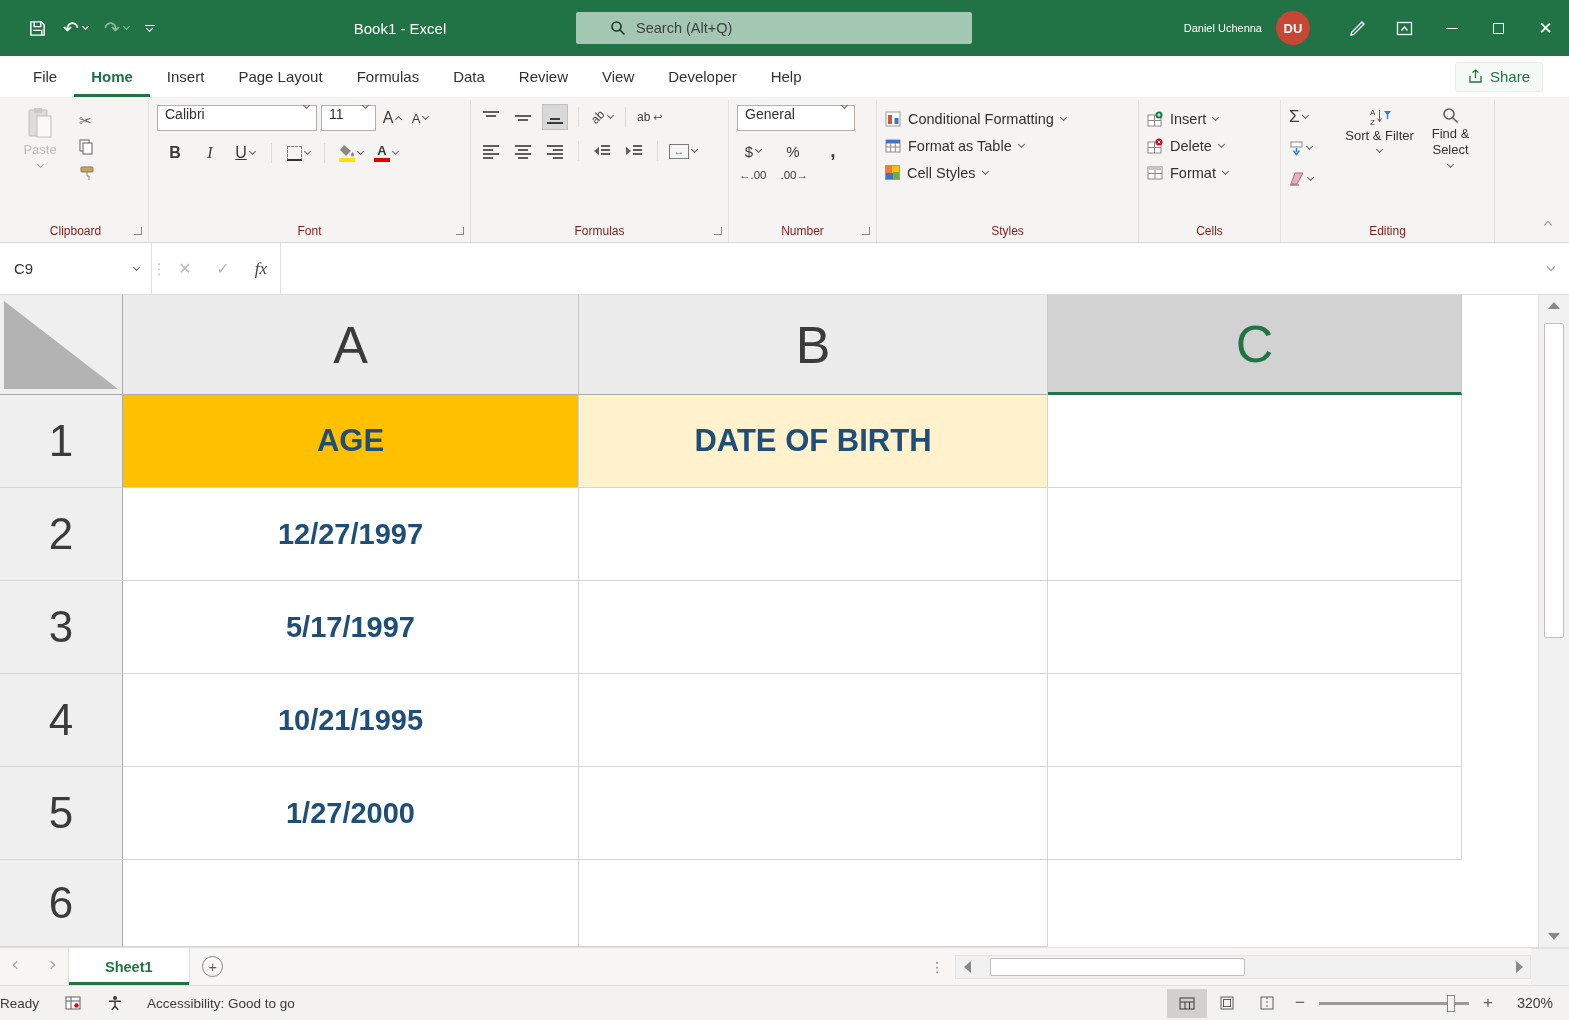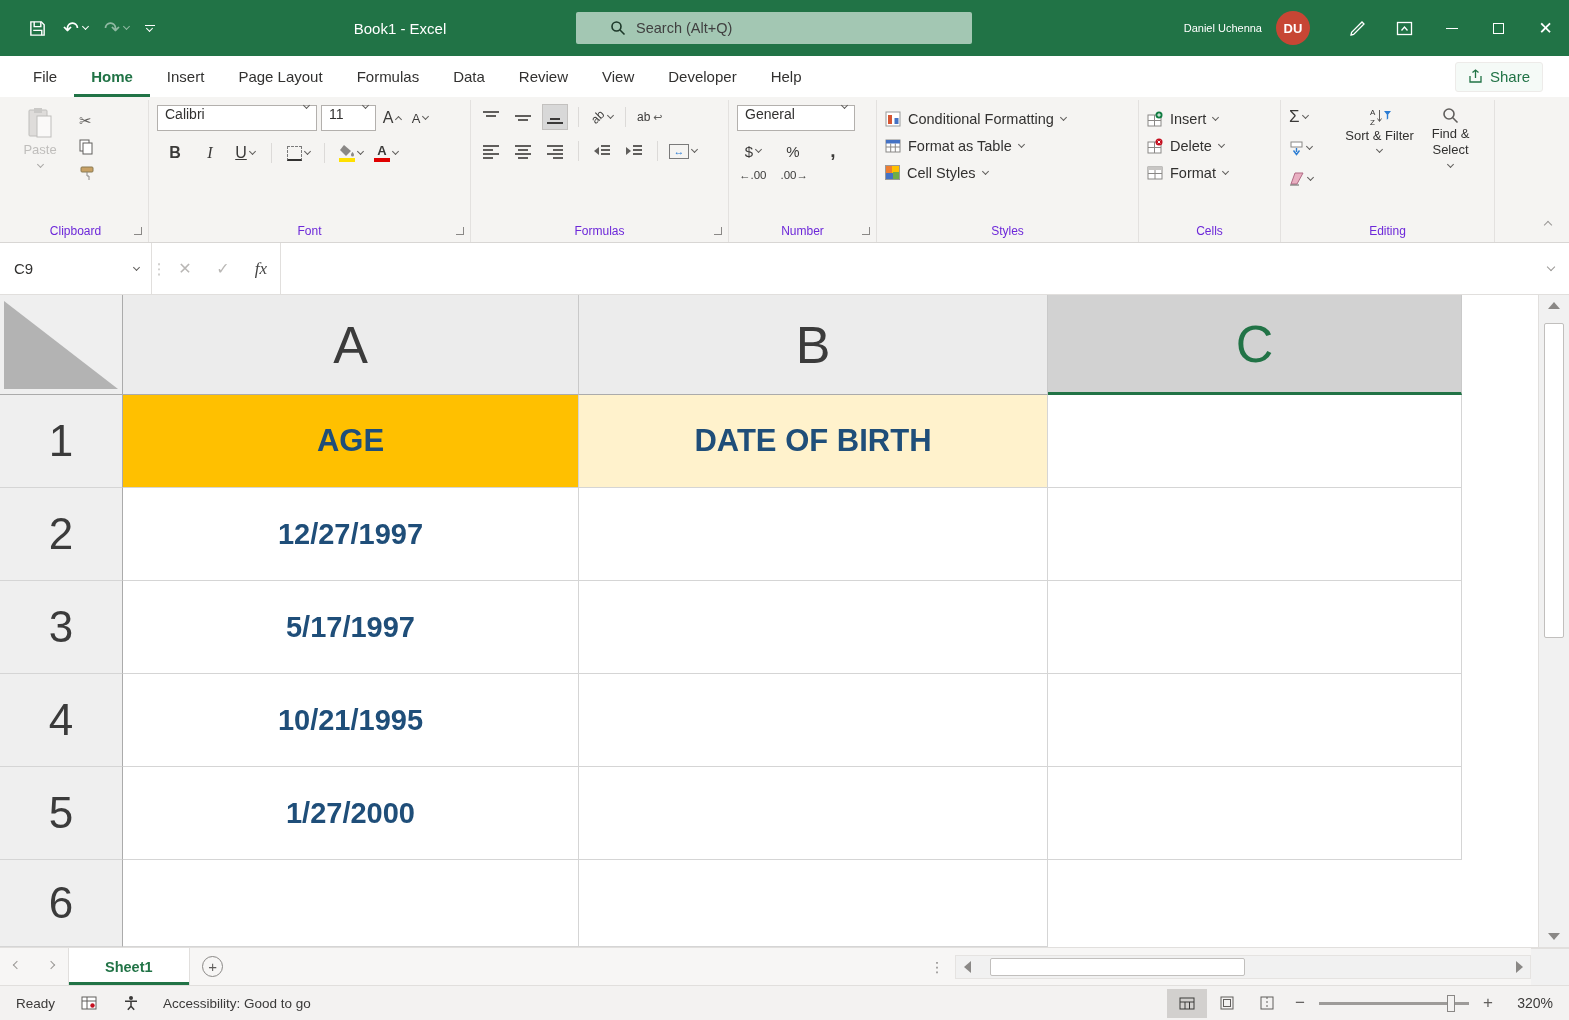"Clipboard" .rg-label { color: #6d28d9 -> #7f1d1d }
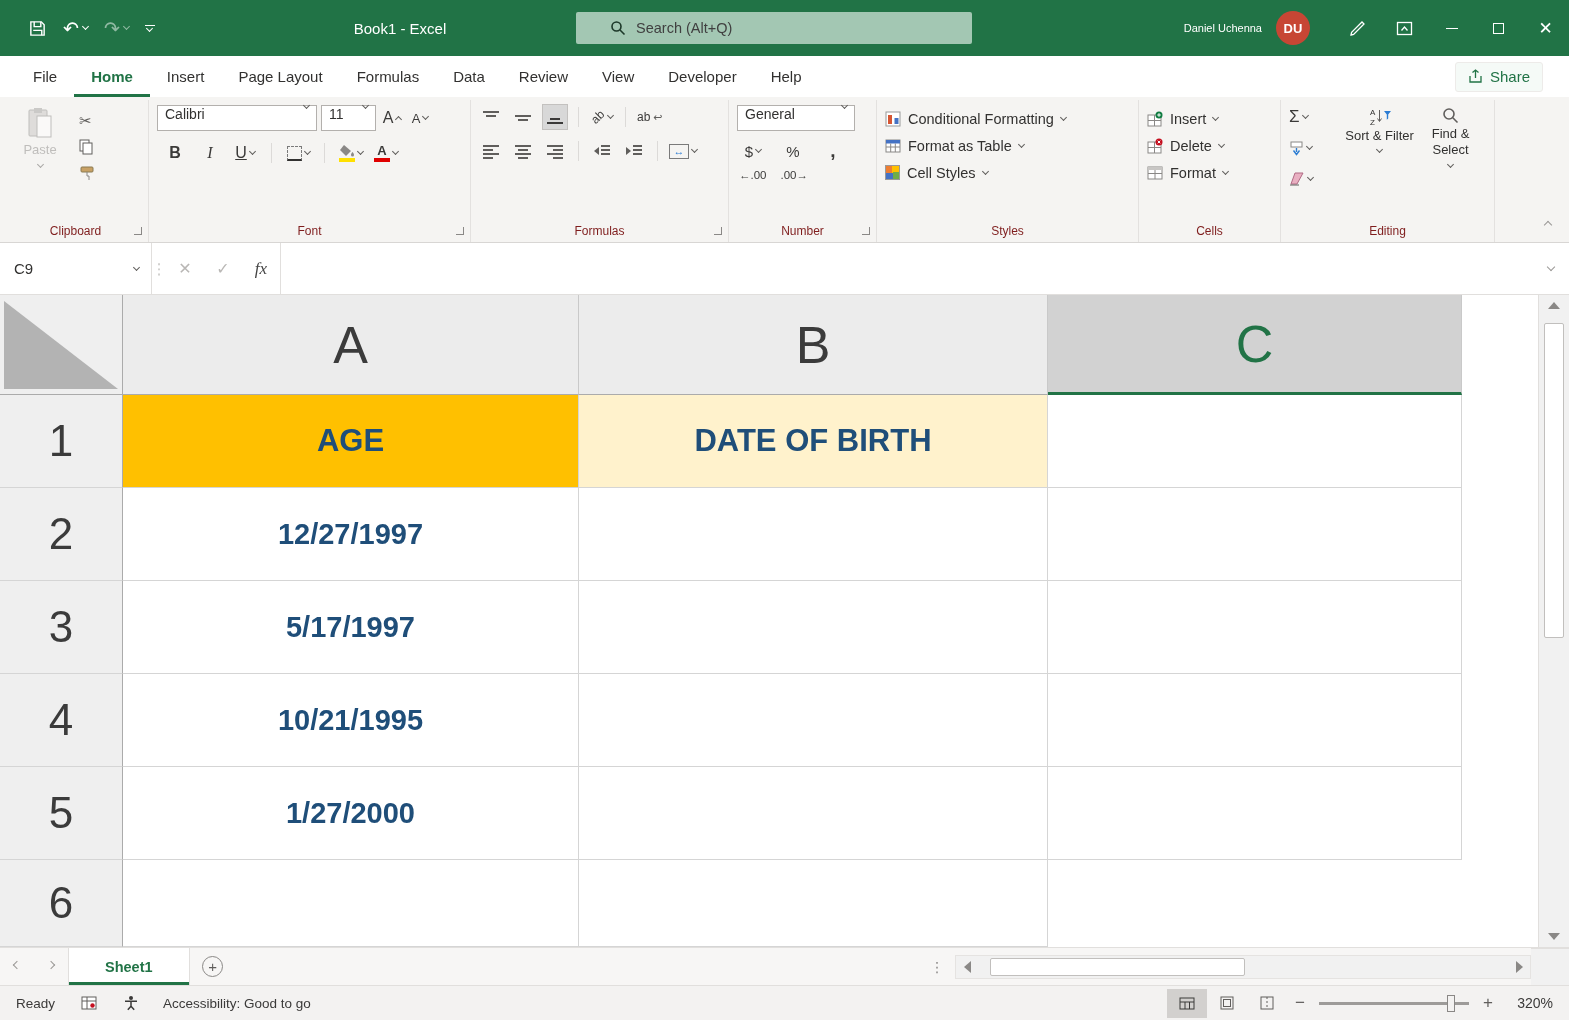"Ready" .sb-left { padding-left: 16px -> 0 }
